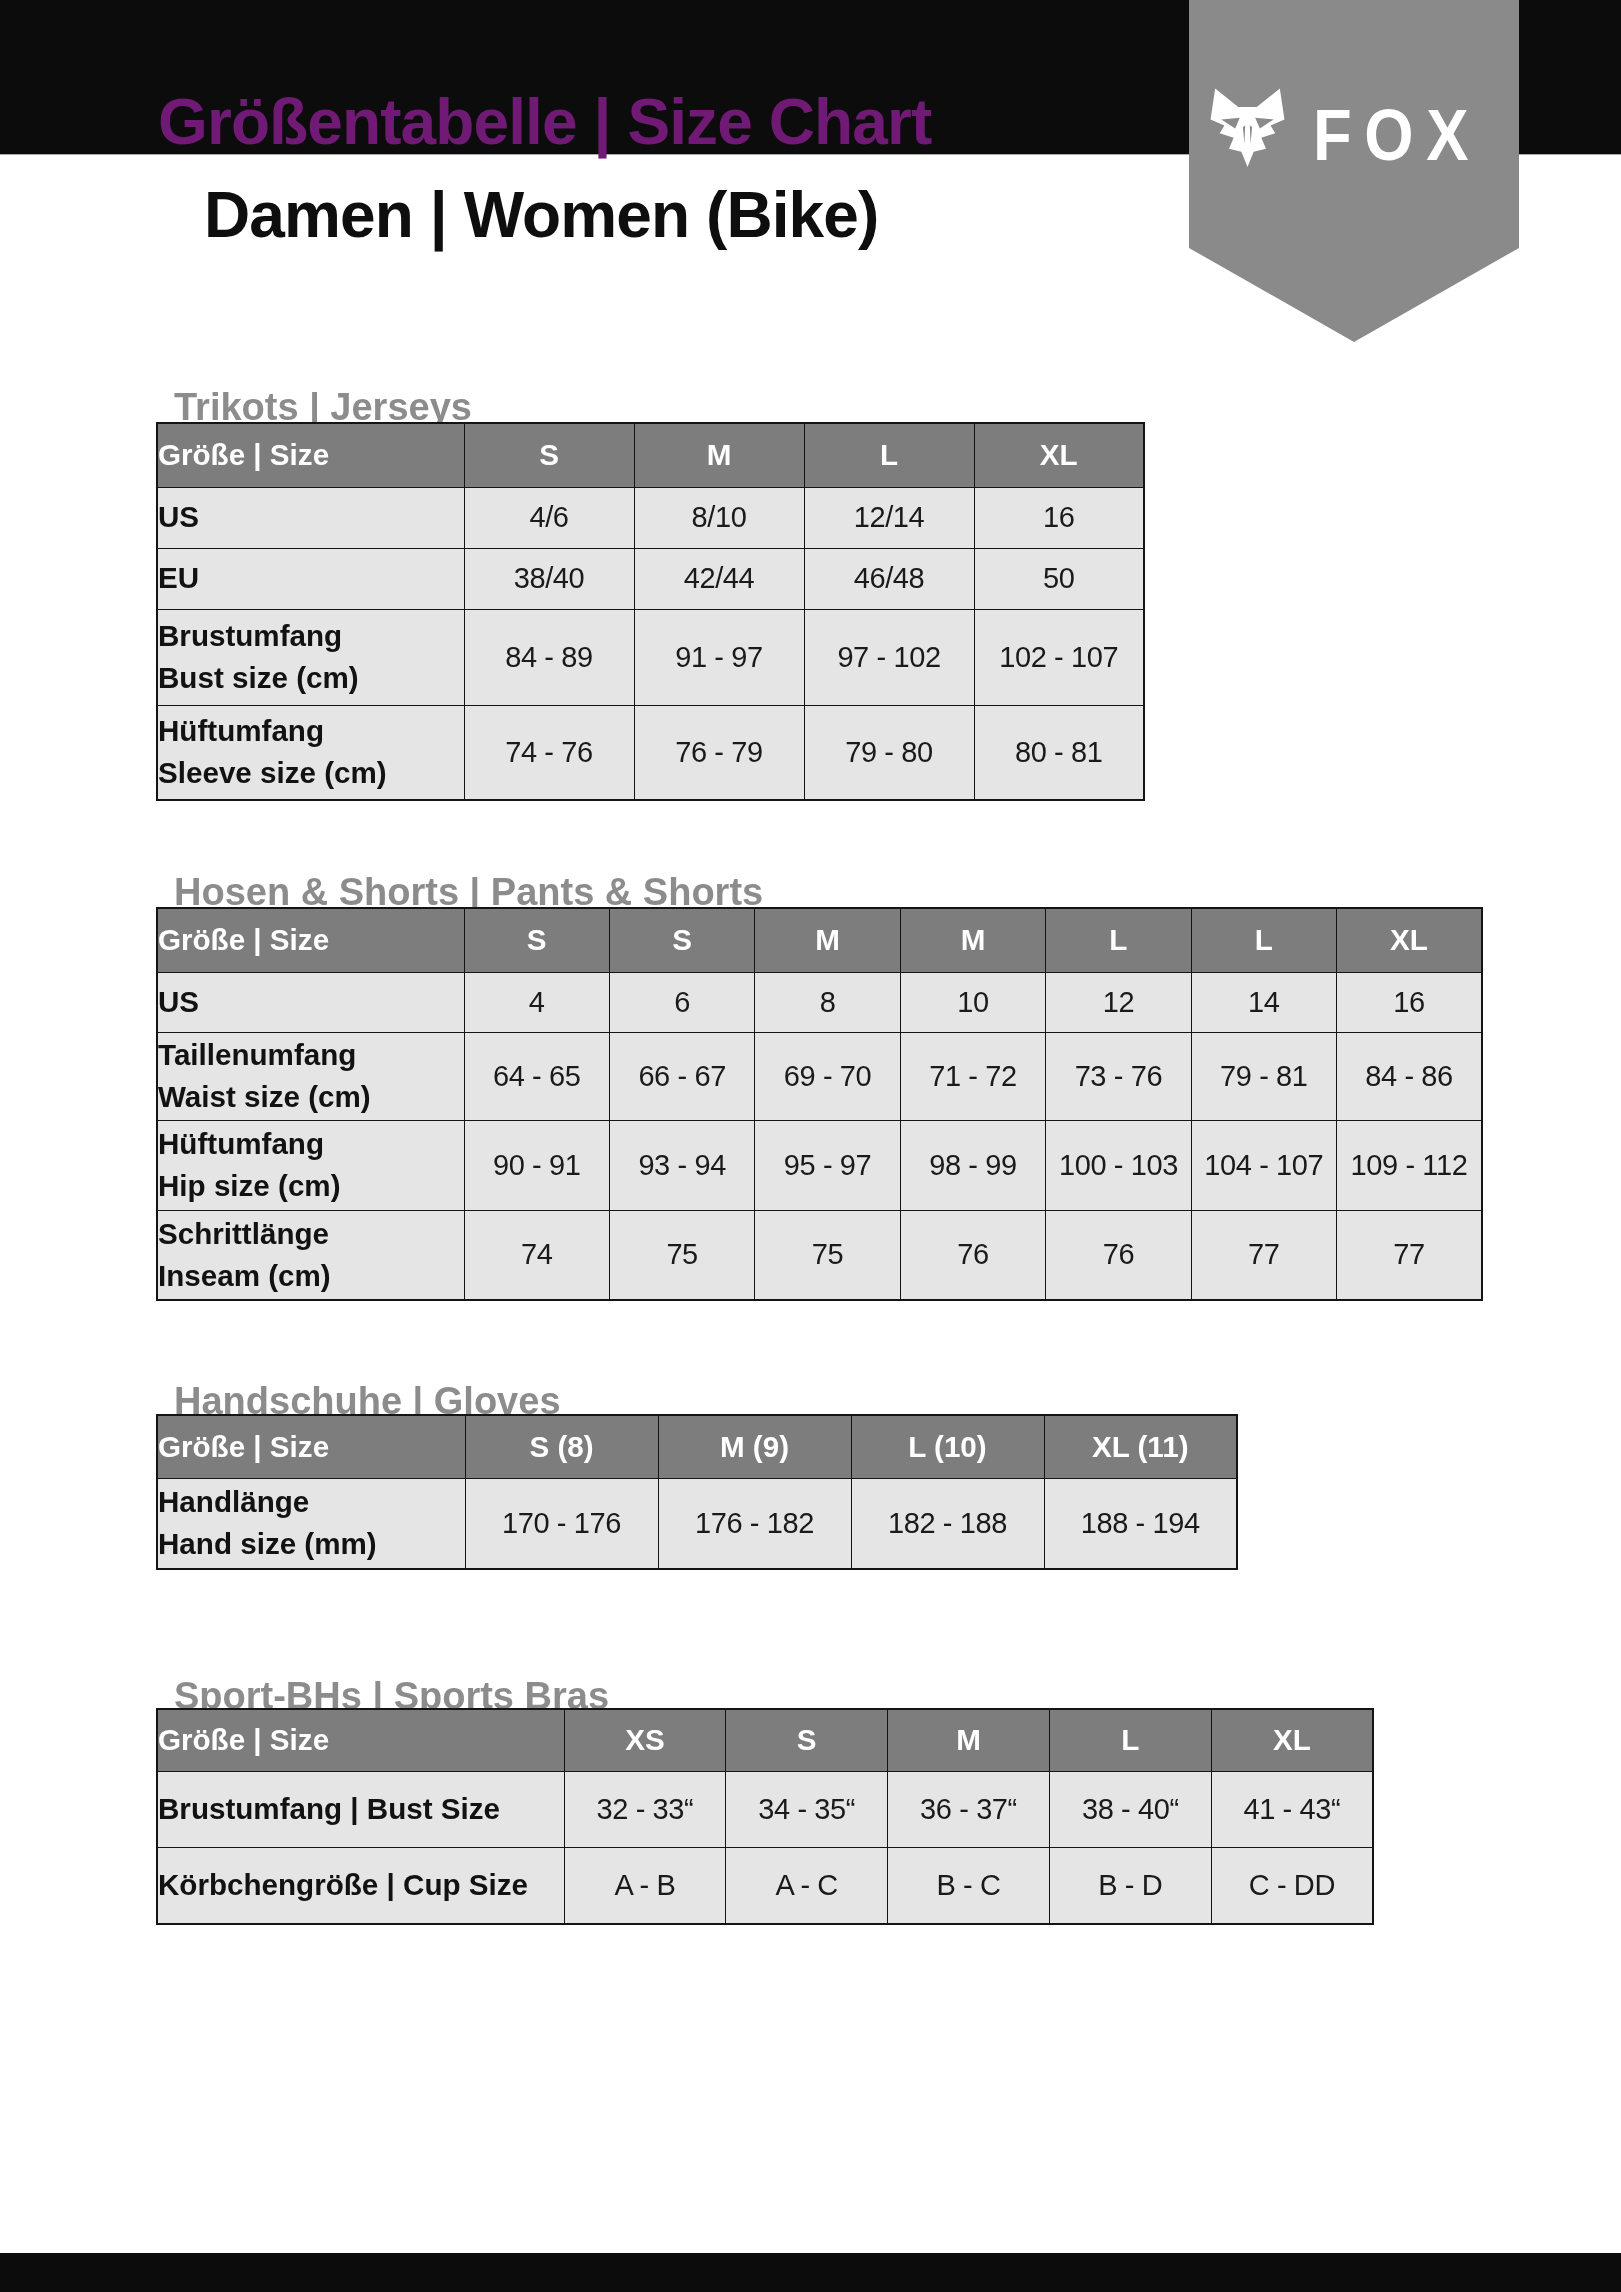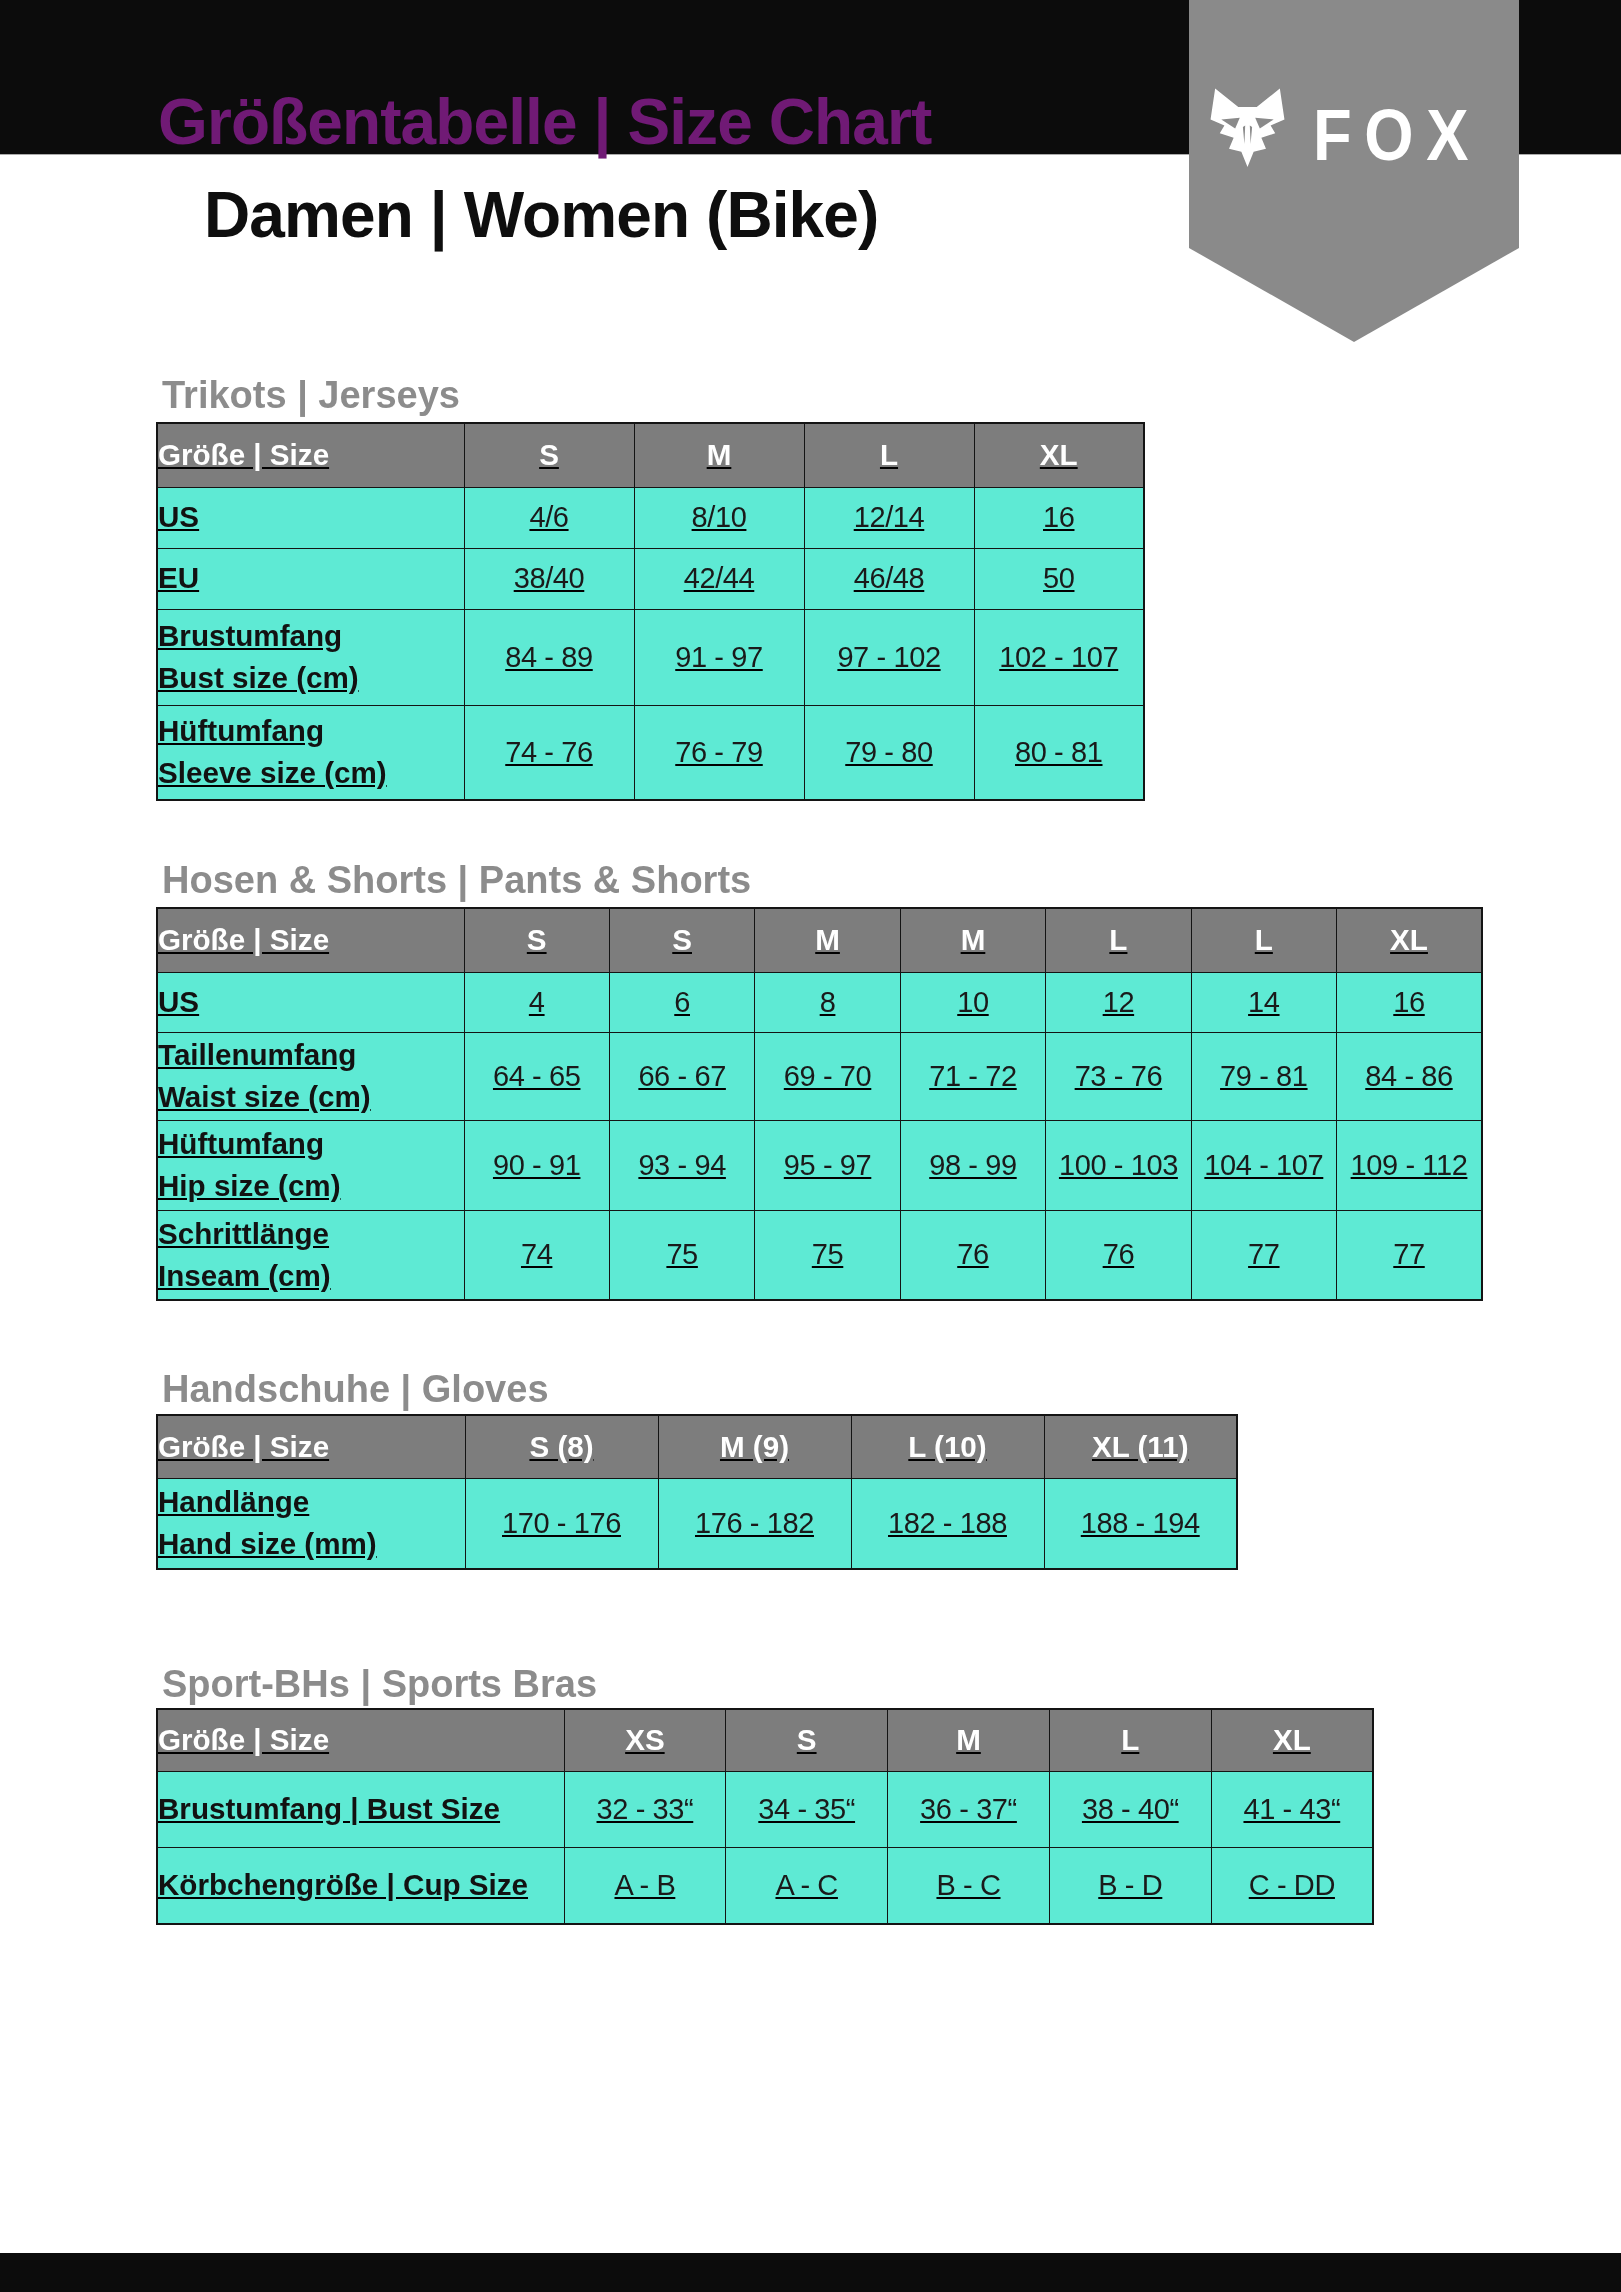"Trikots | Jerseys" .section-title { margin: 4px -> 16px }
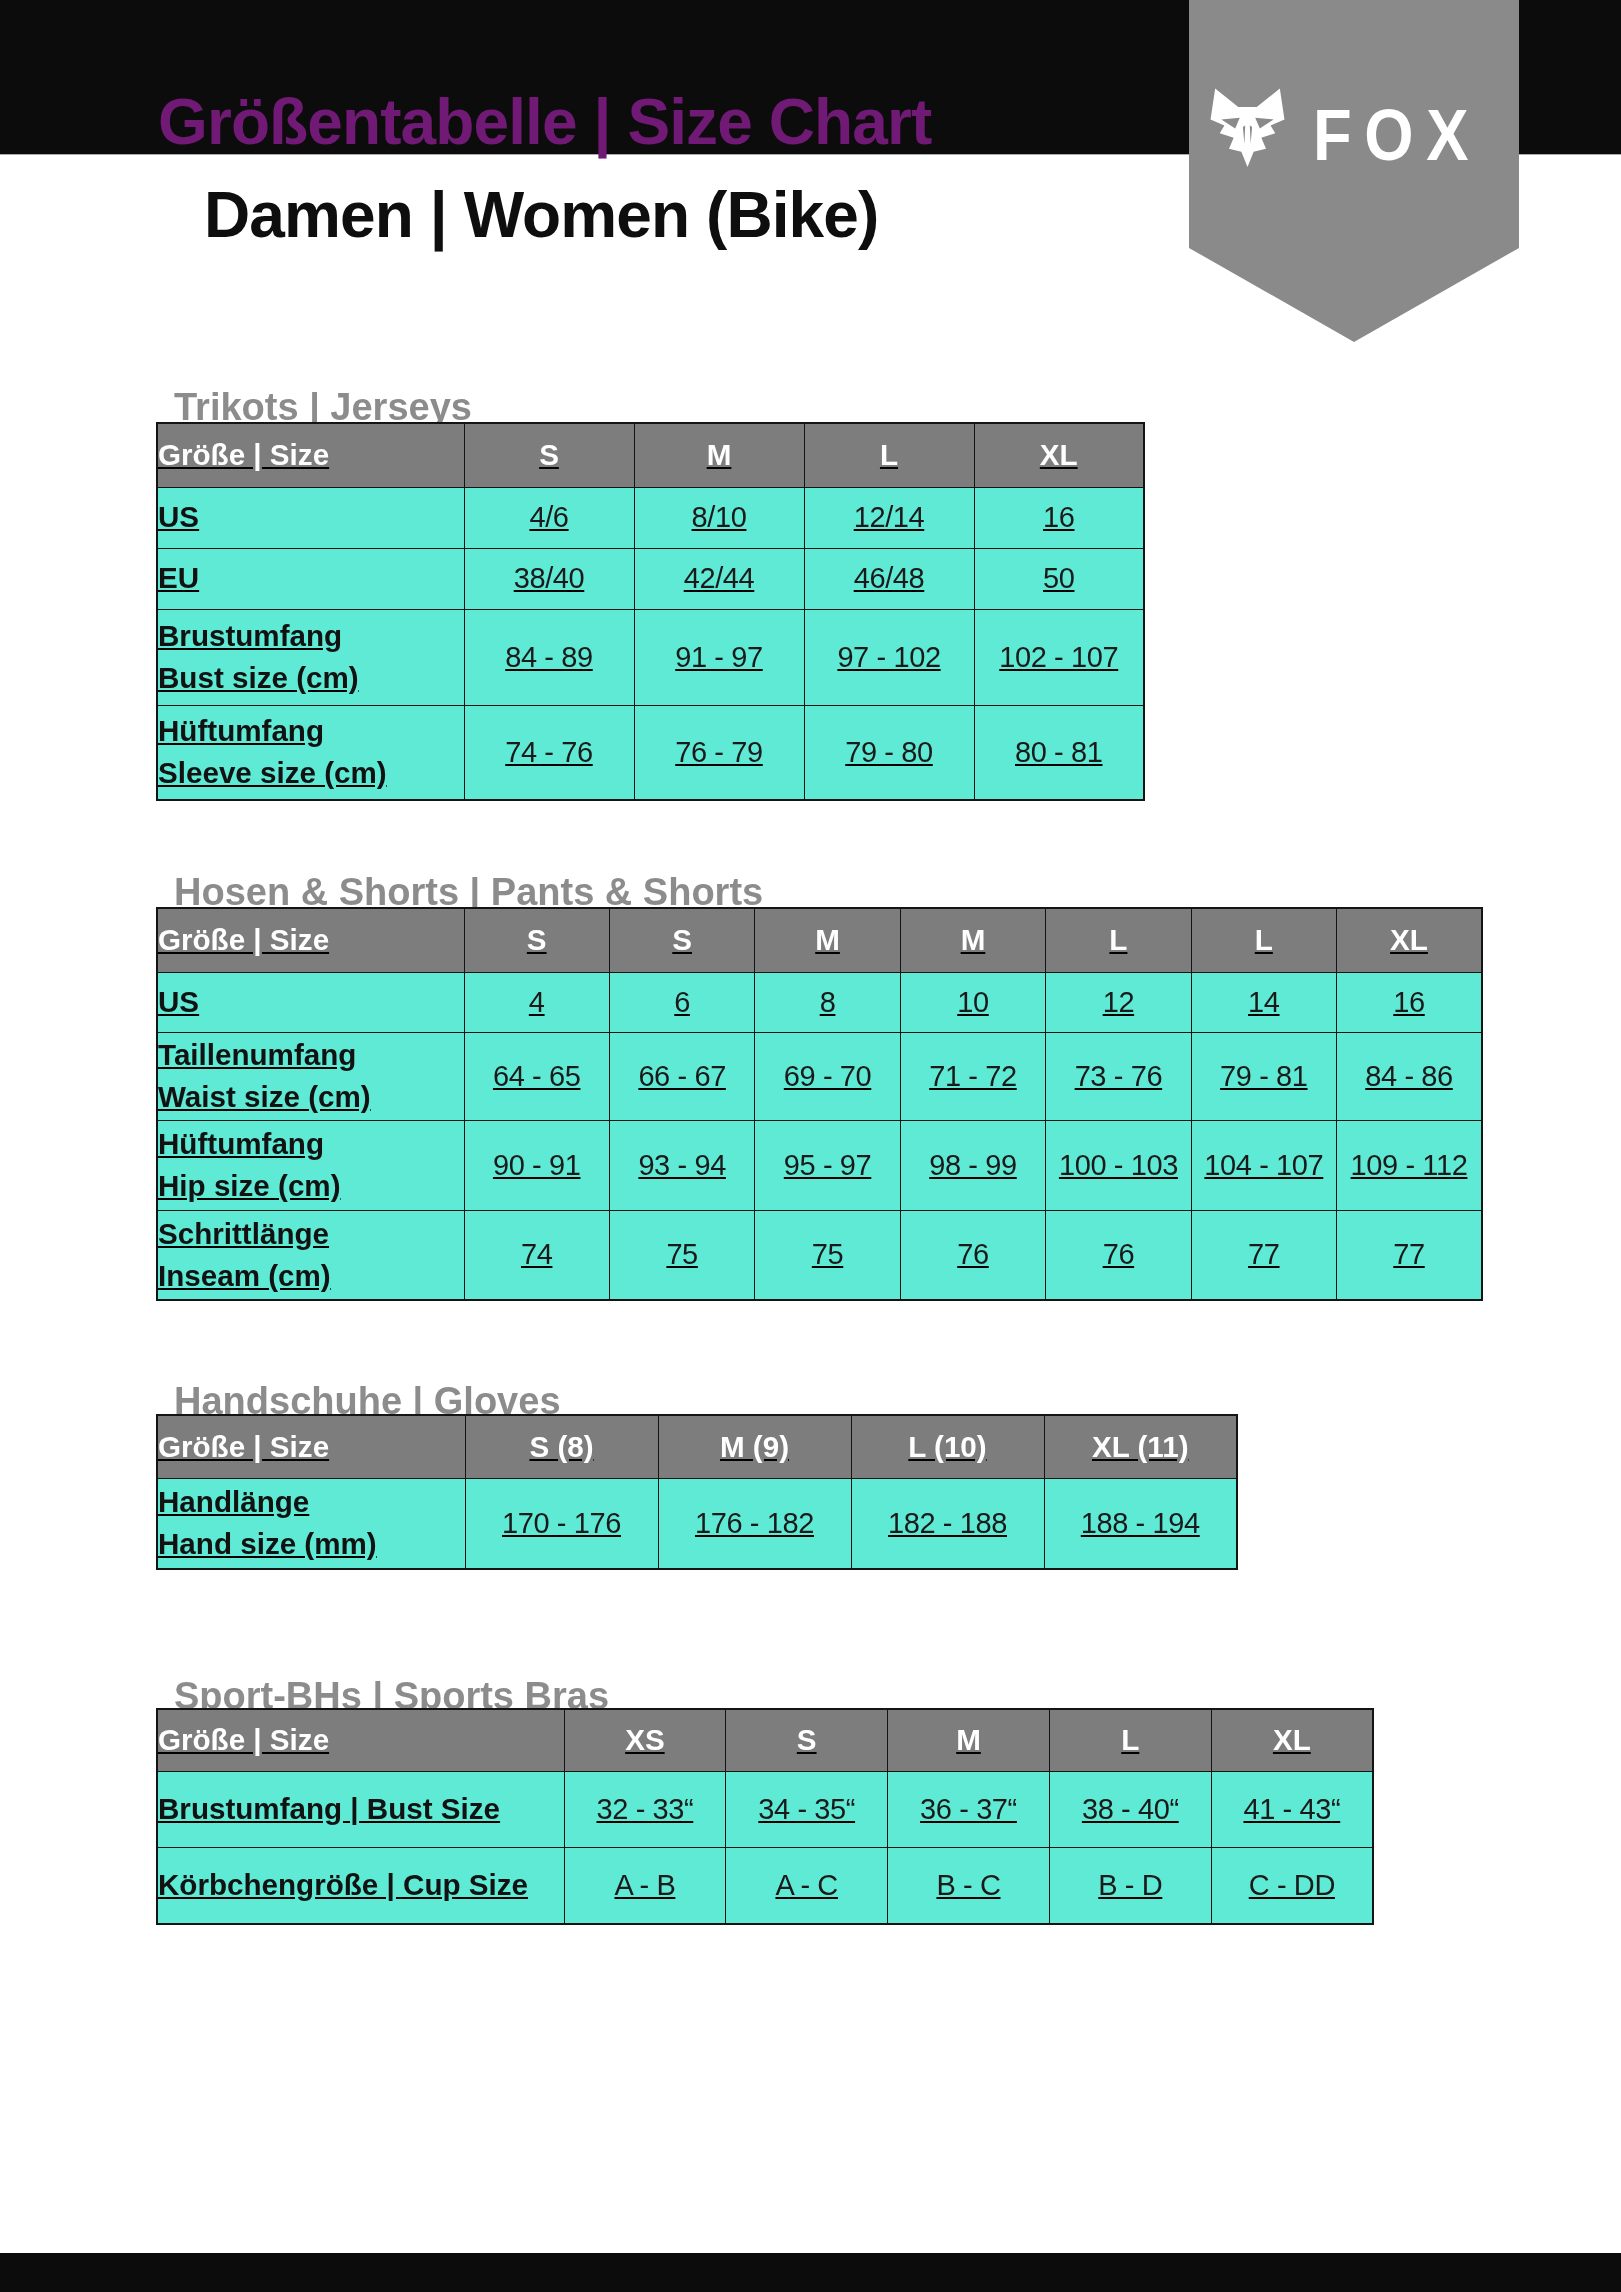"Größe | Size" .size-table { background: #5eead4 -> #e5e5e5; text-decoration: underline -> none }
